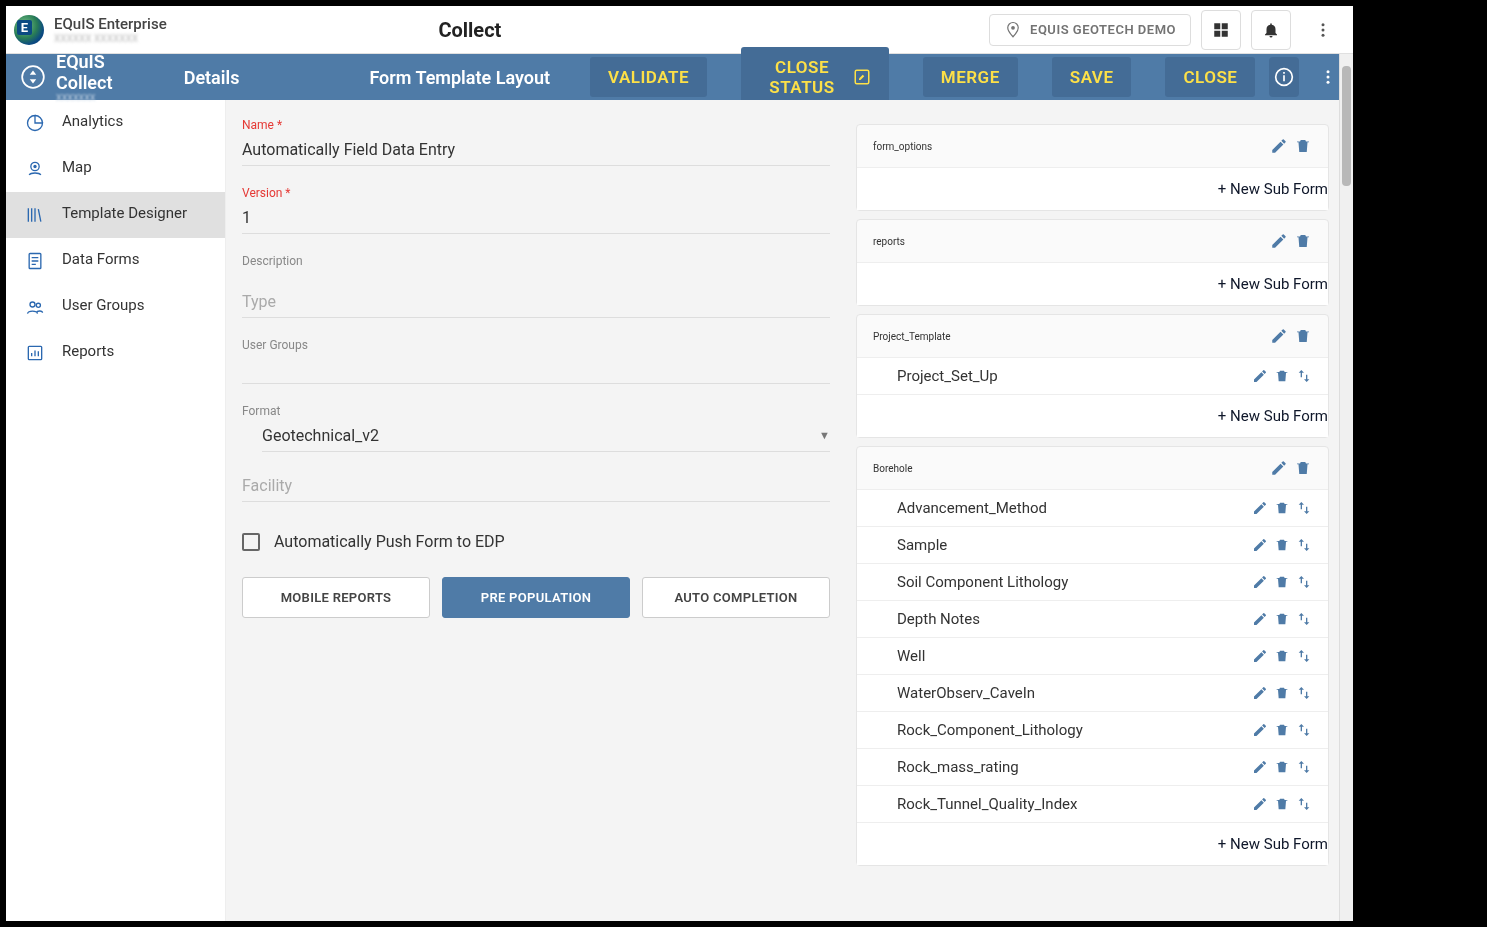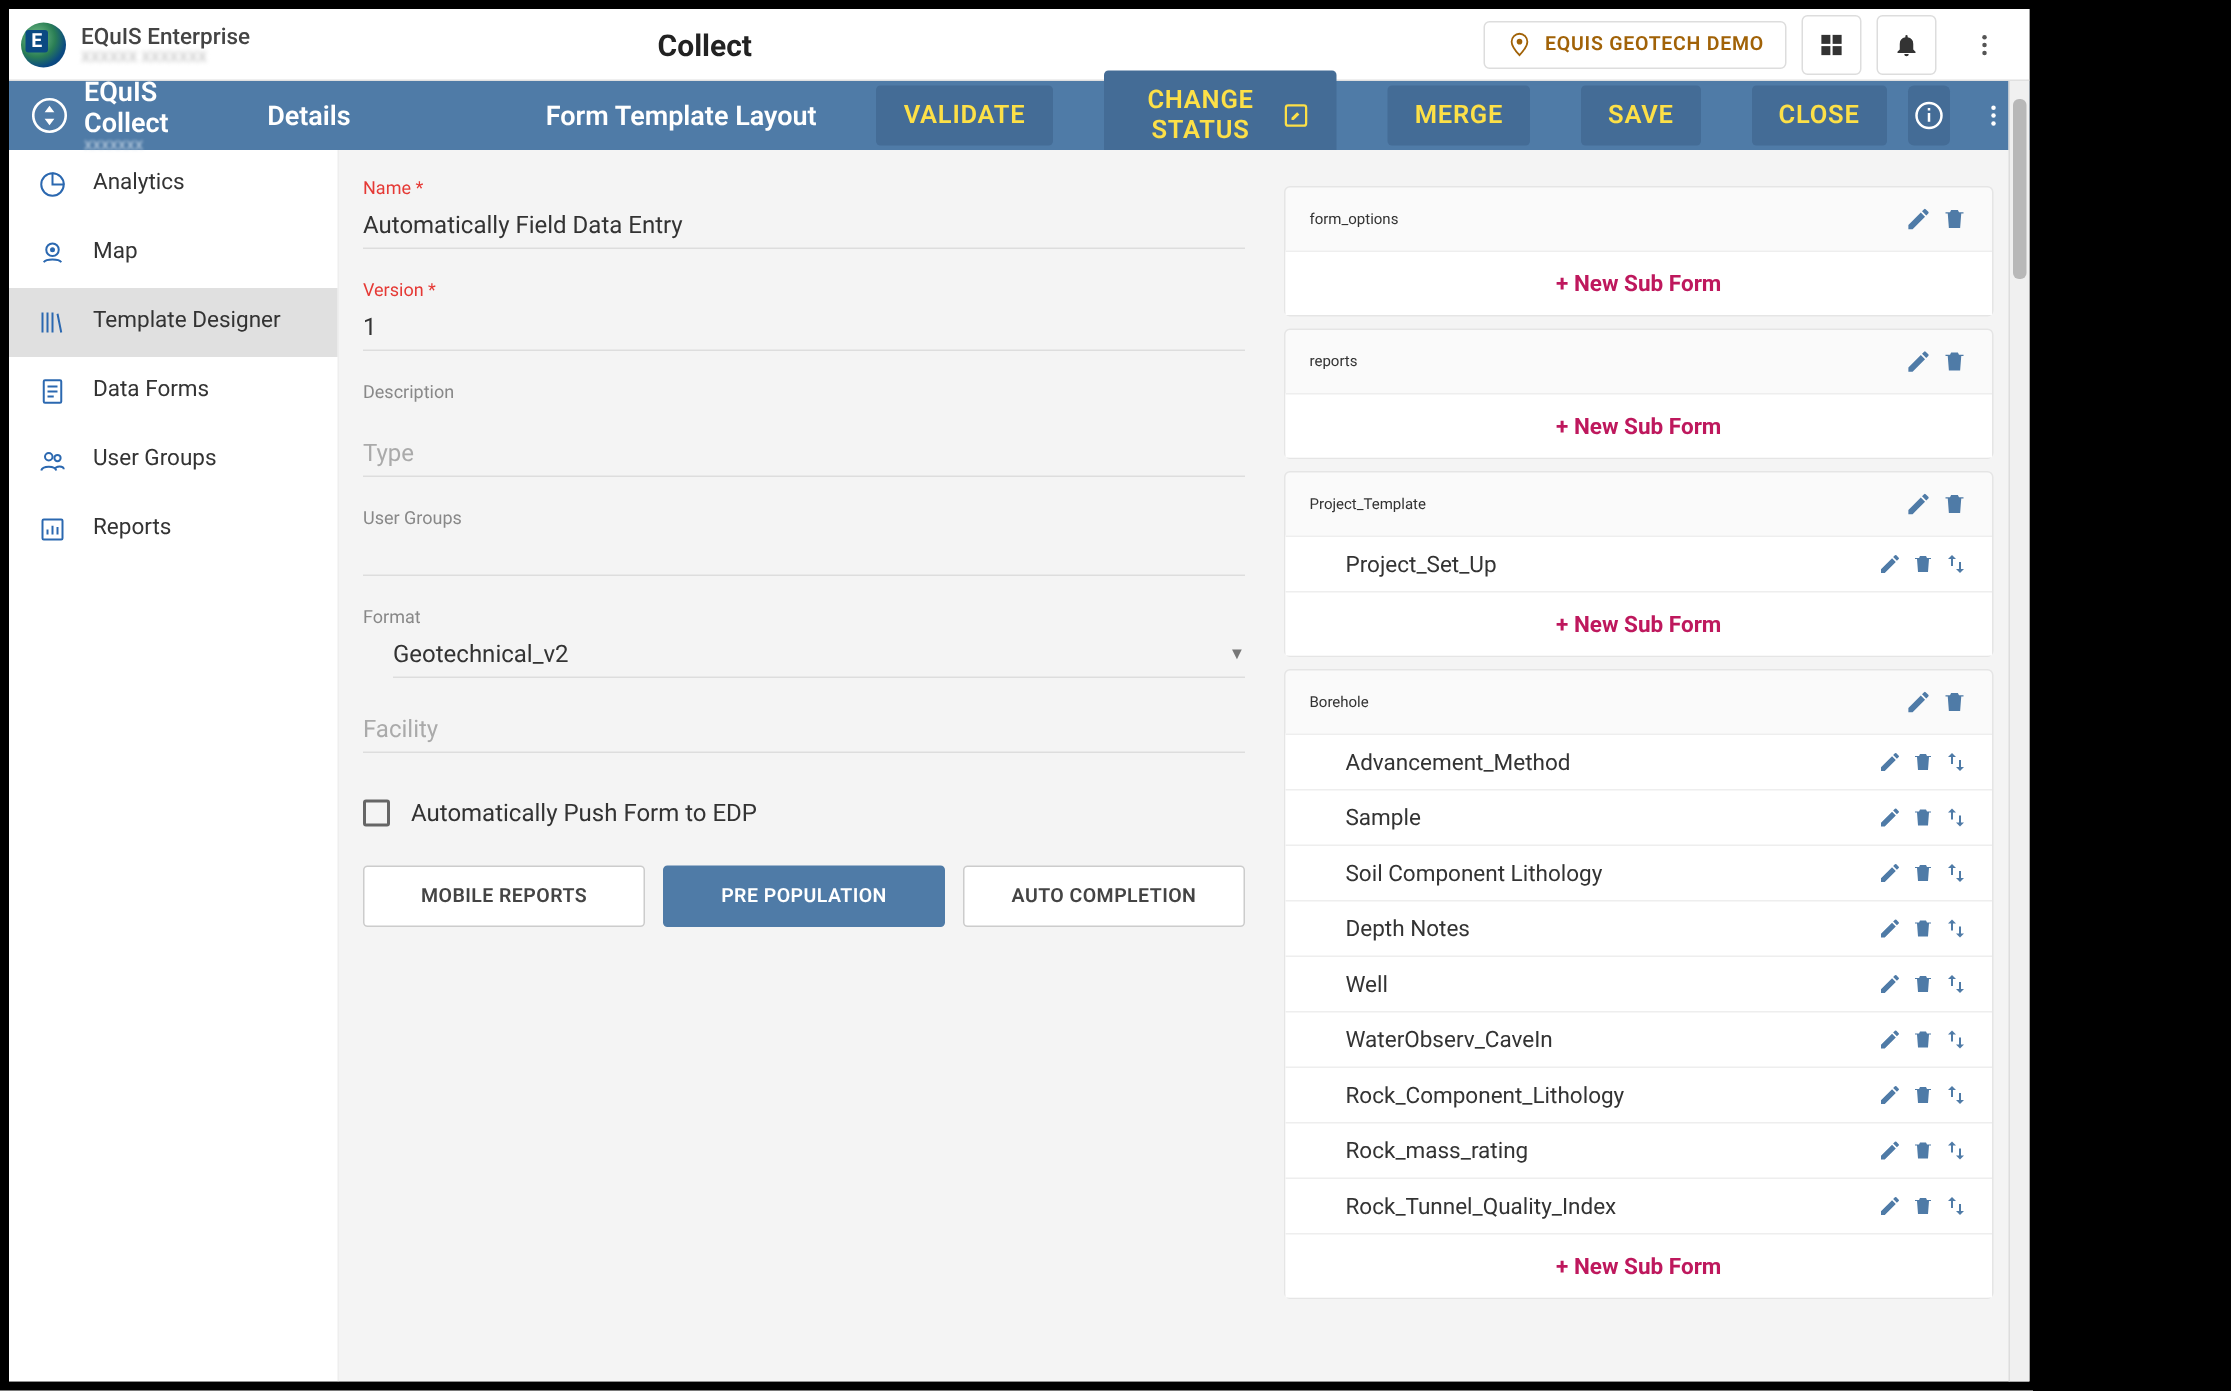"EQUIS GEOTECH DEMO" .demo-btn { color: #a16207 -> #737373 }
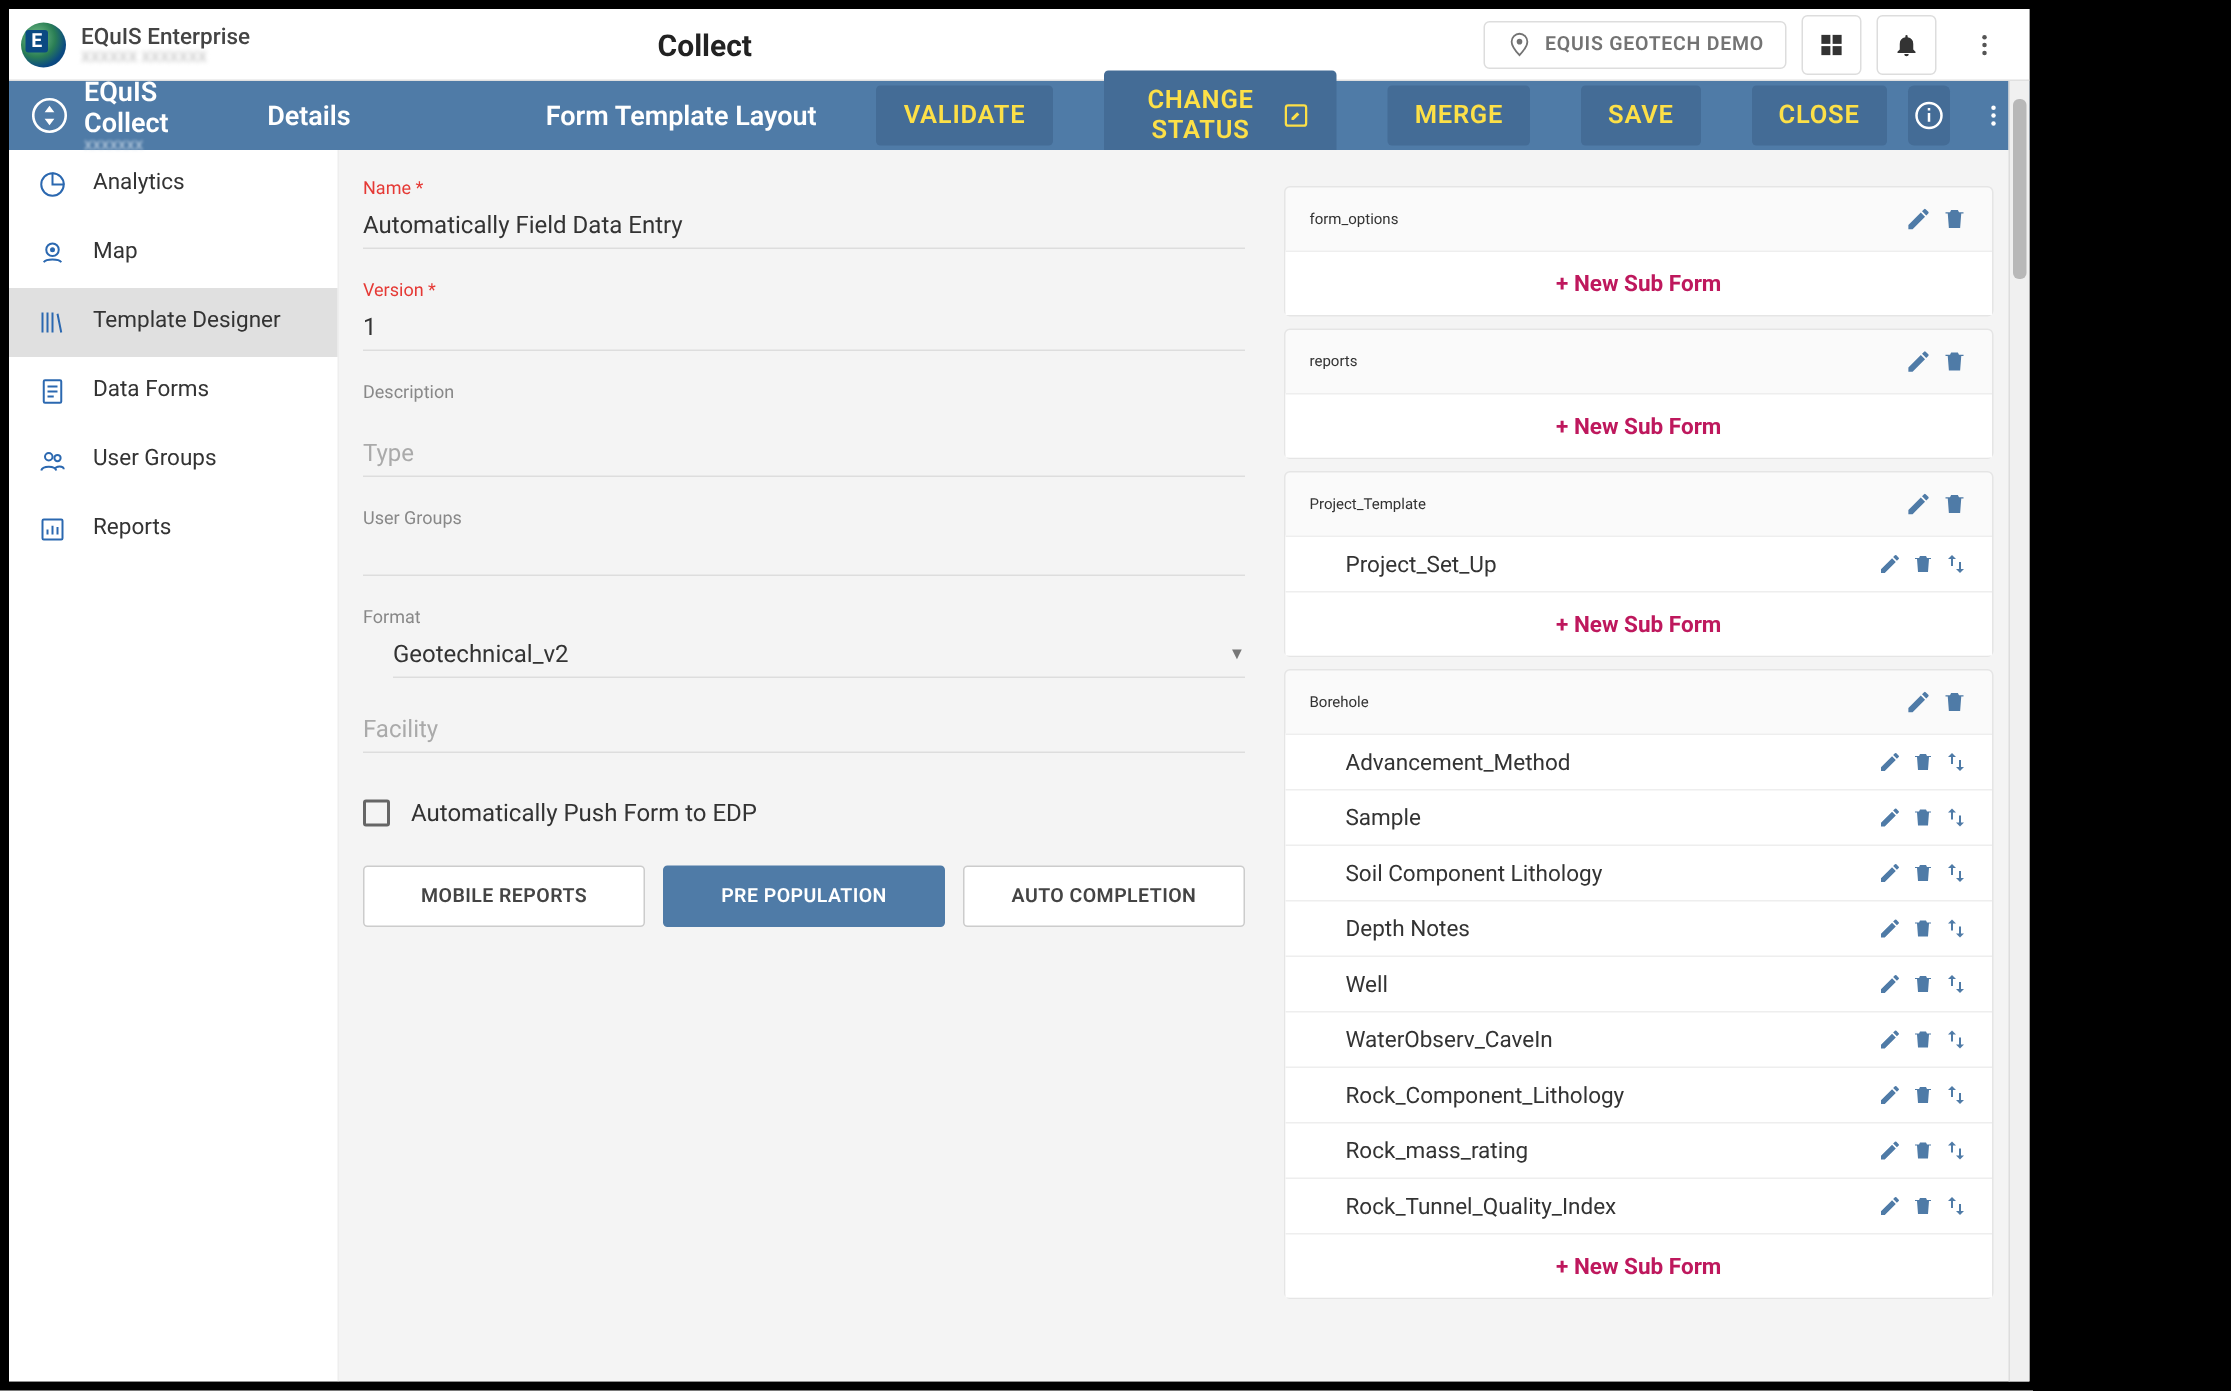"CHANGE STATUS" span { text: CHANGE -> CLOSE }
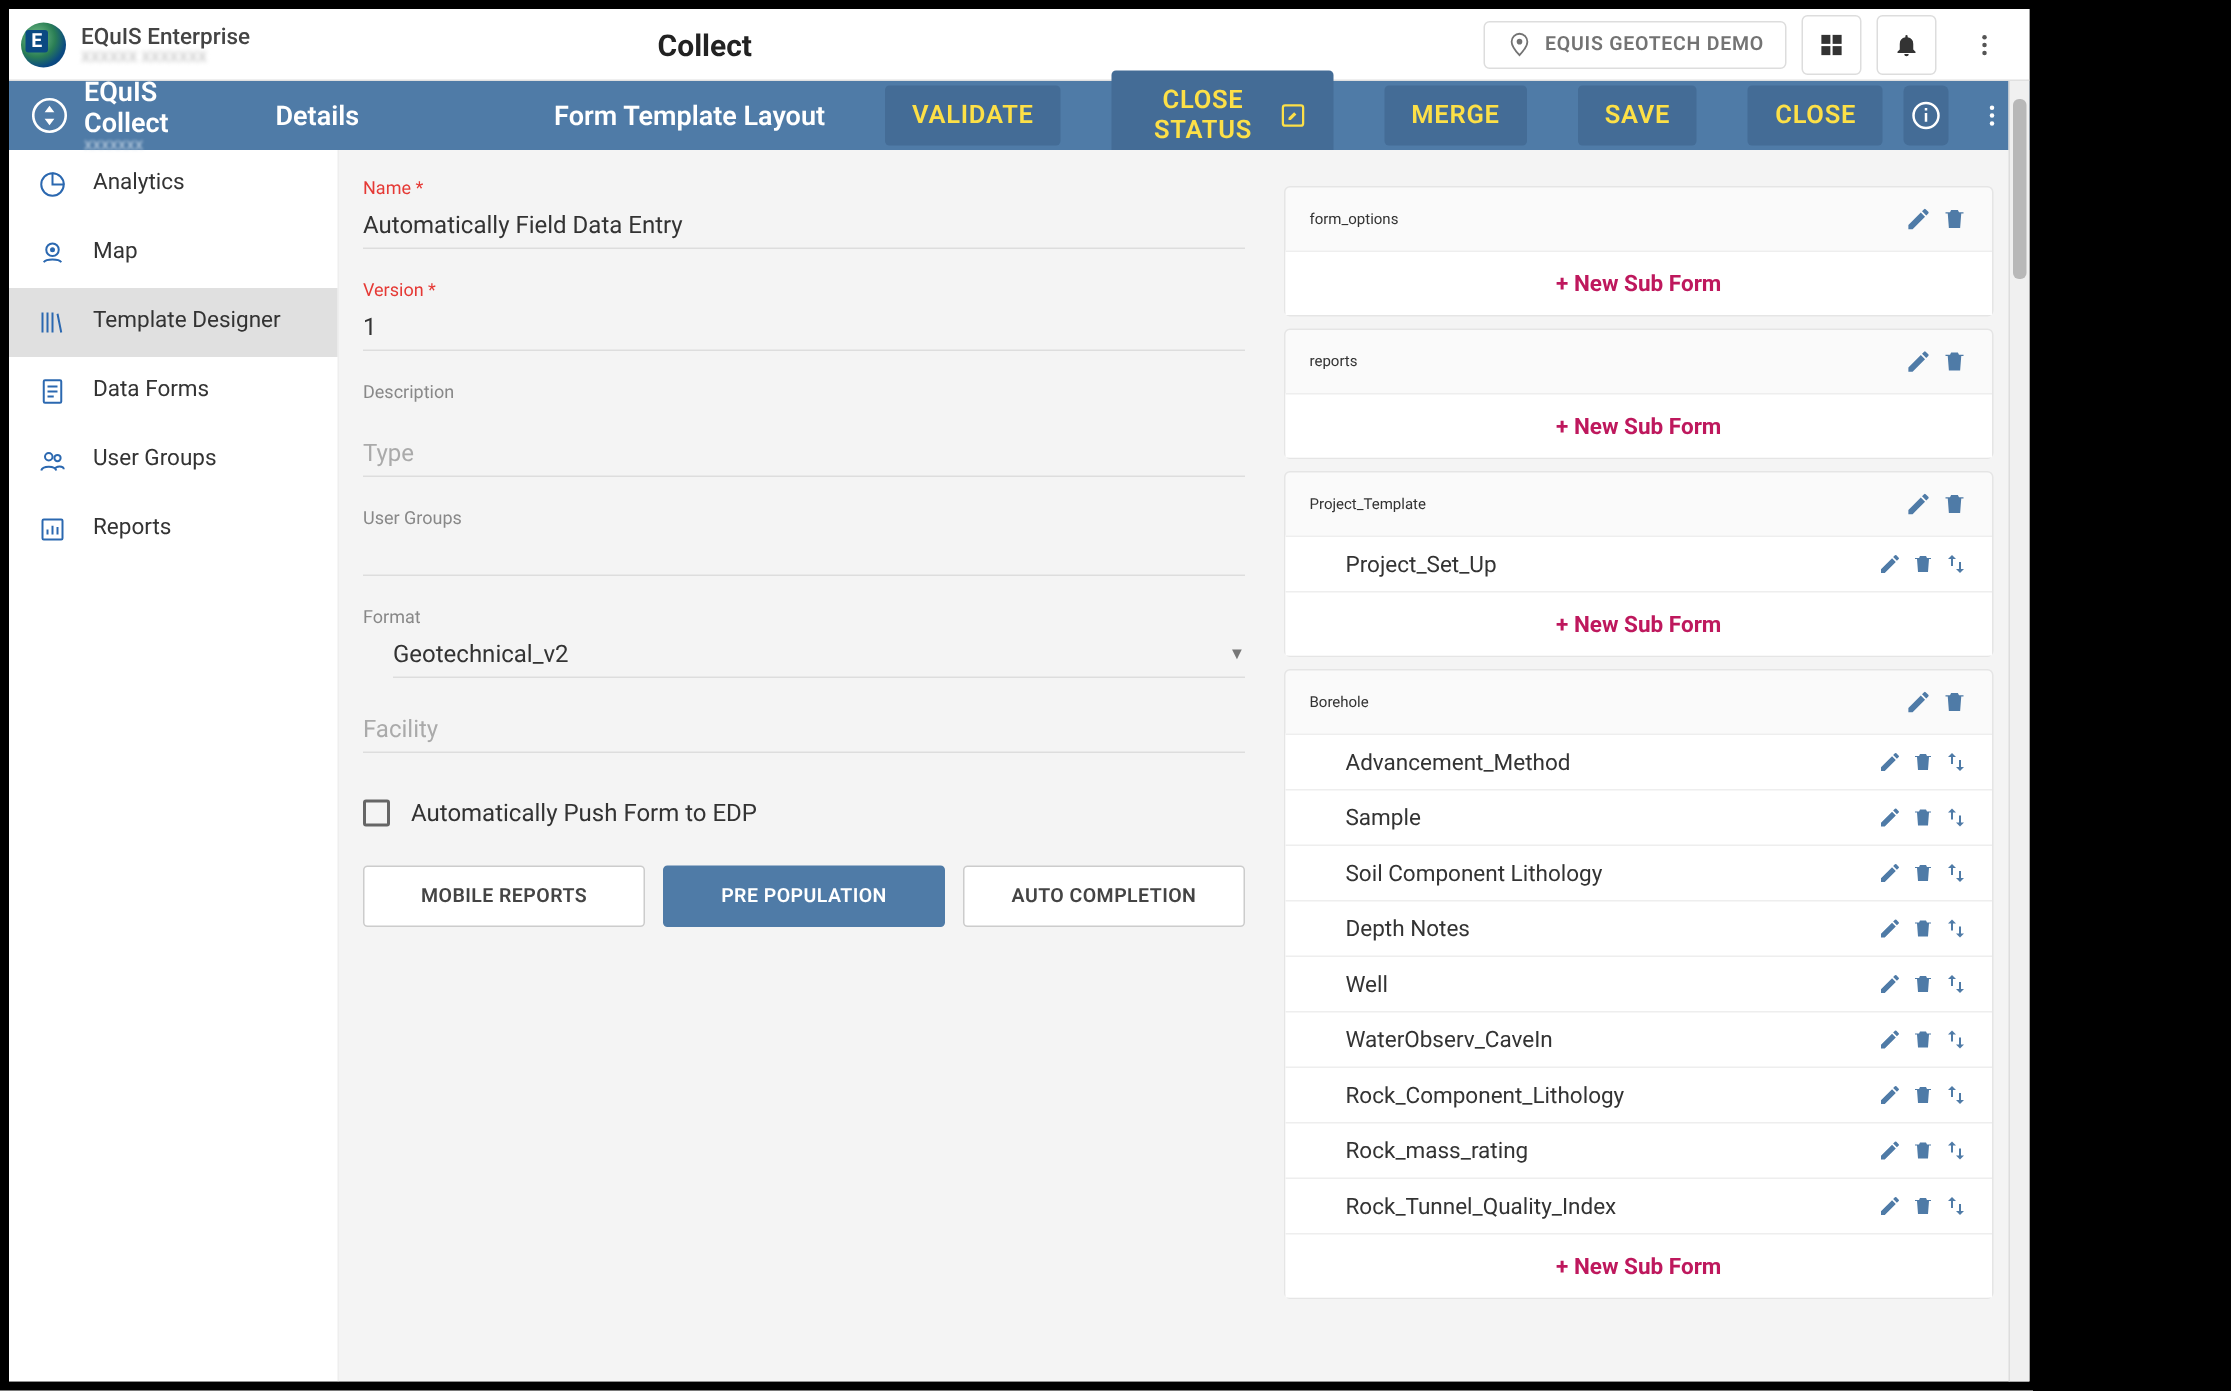"+ New Sub Form" .newsub { color: #be185d -> #0f172a; font-weight: bold -> none; text-align: center -> right }
